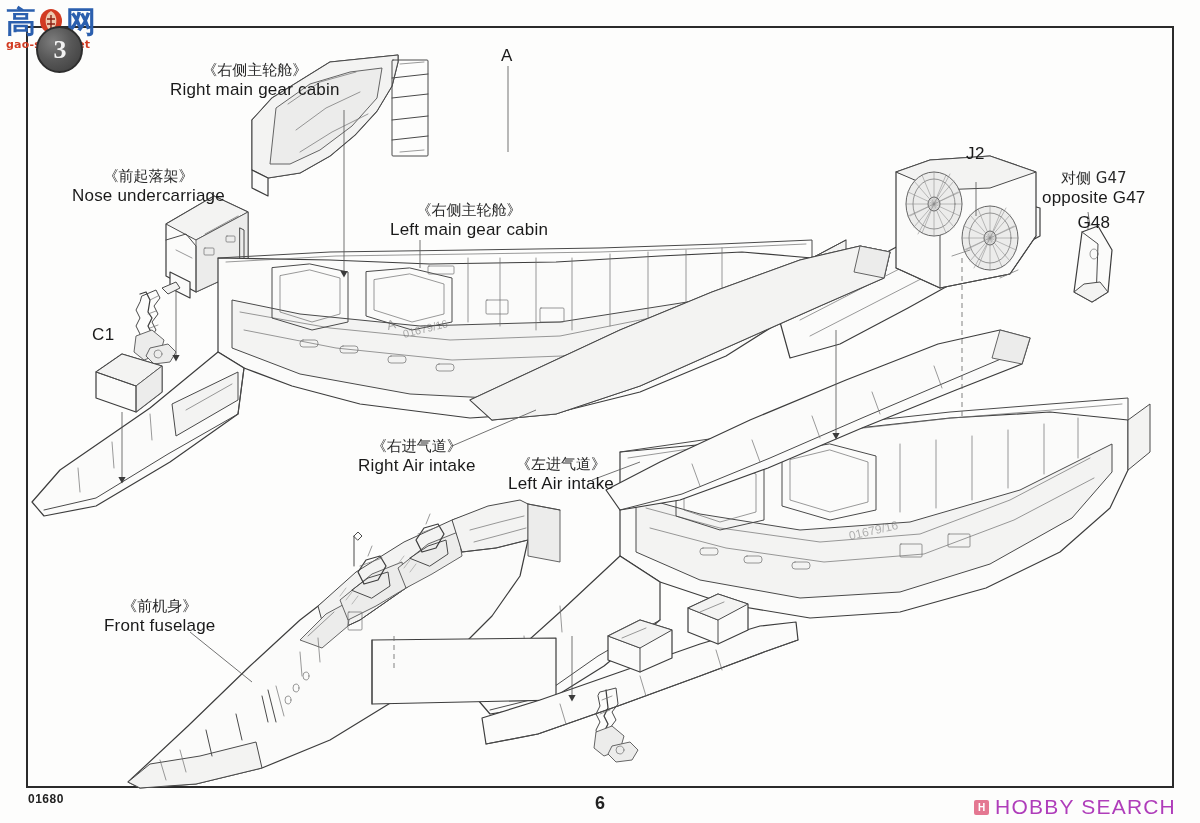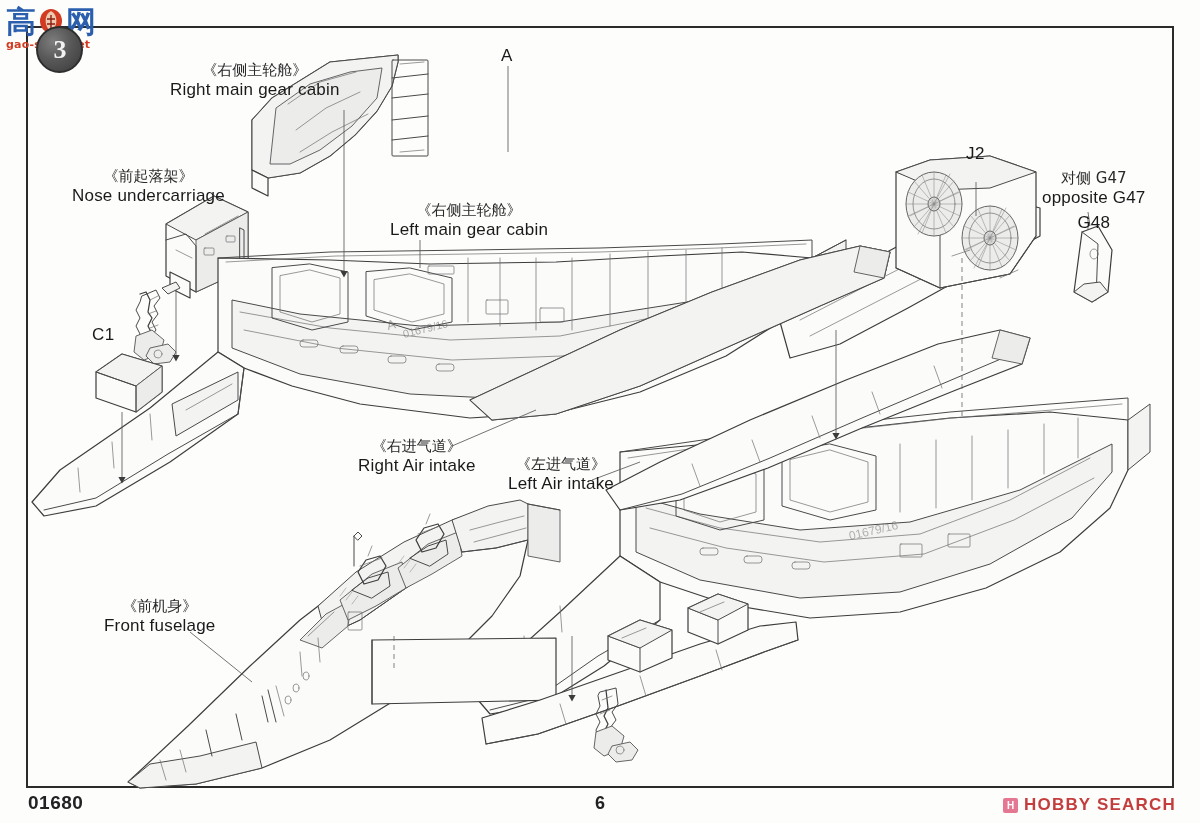"01680" #kit-number { font-size: 19px -> 12px }
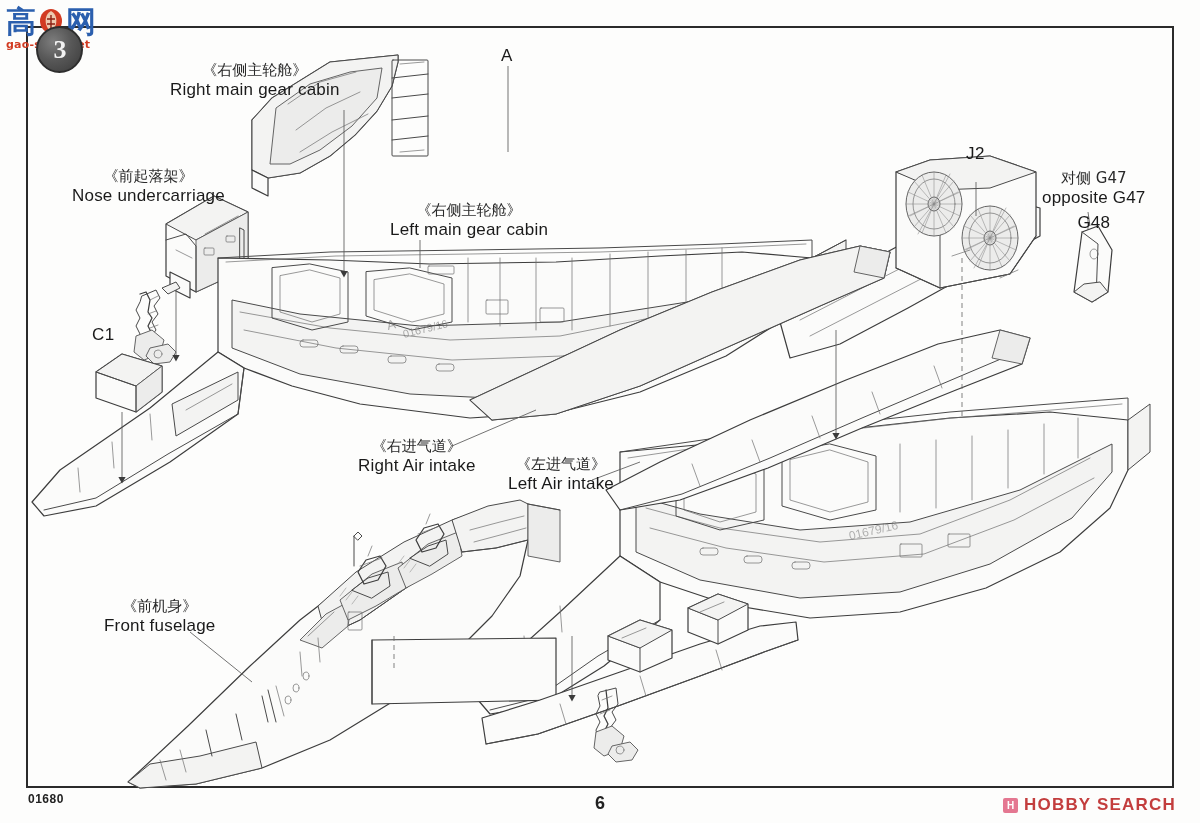"HOBBY SEARCH" #hobby-search .hs-text { color: #b91c1c -> #a21caf; font-size: 17px -> 21px; font-weight: bold -> normal }
